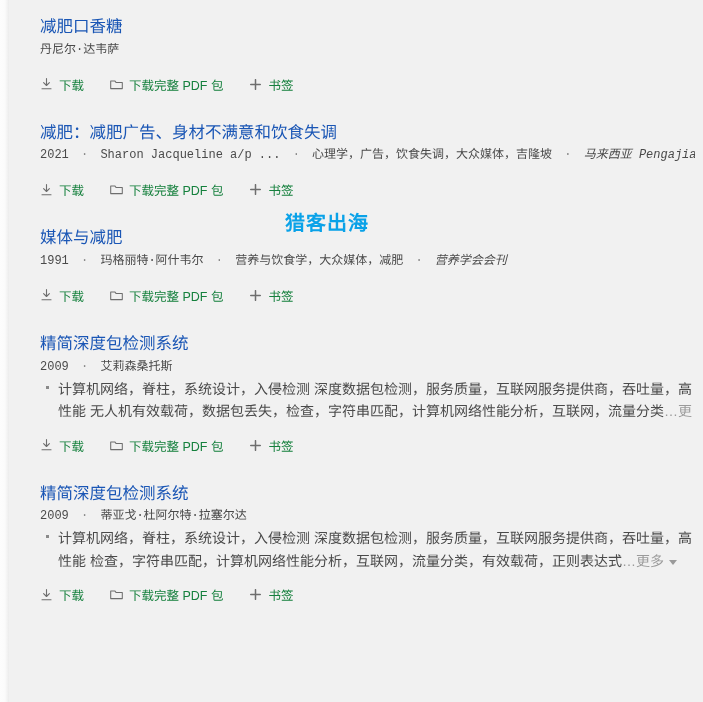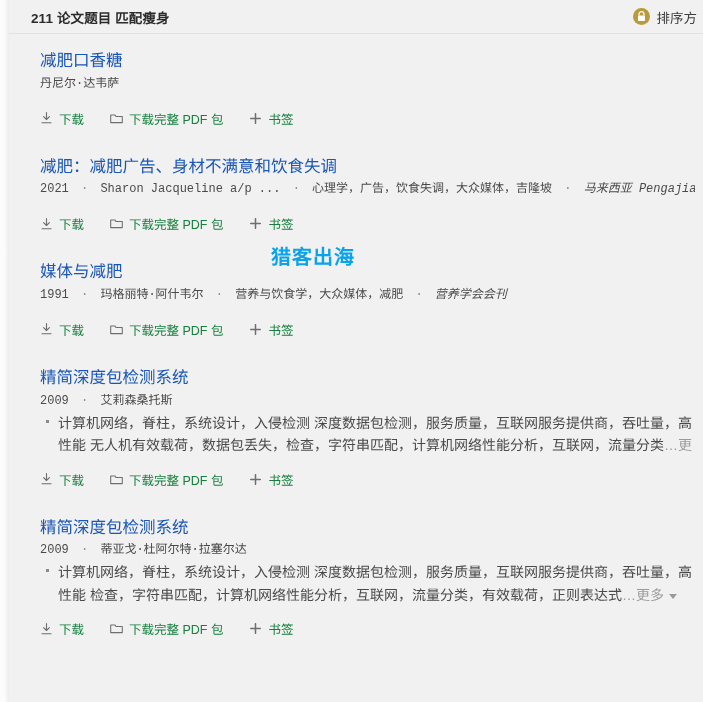"211 论文题目 匹配瘦身" div.results-header { html: <div> <div>211 论文题目 匹配瘦身</div> <div> <span> <svg> <path></path> <rect></rect> </svg> </span> <span>排序方</span> </div> </div> -> none }
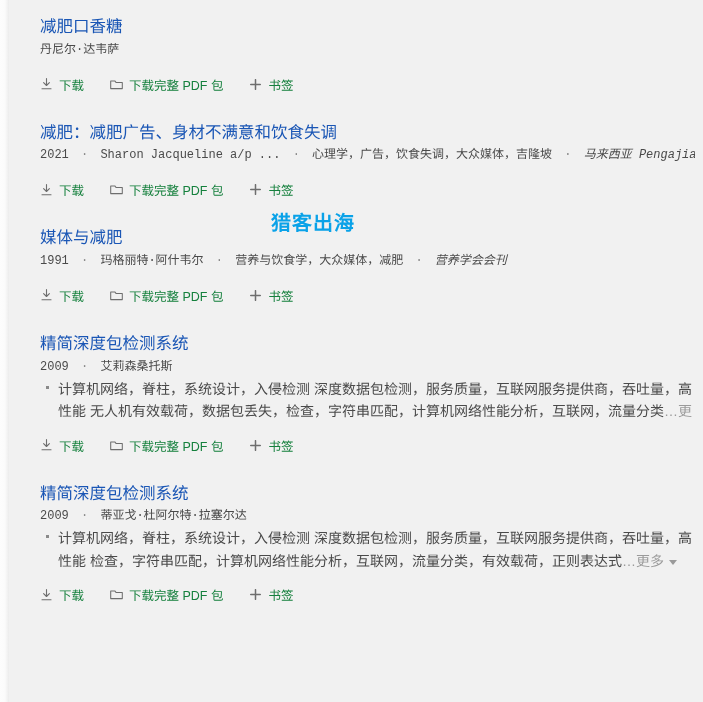"猎客出海" span.watermark { left: 262px -> 276px }
